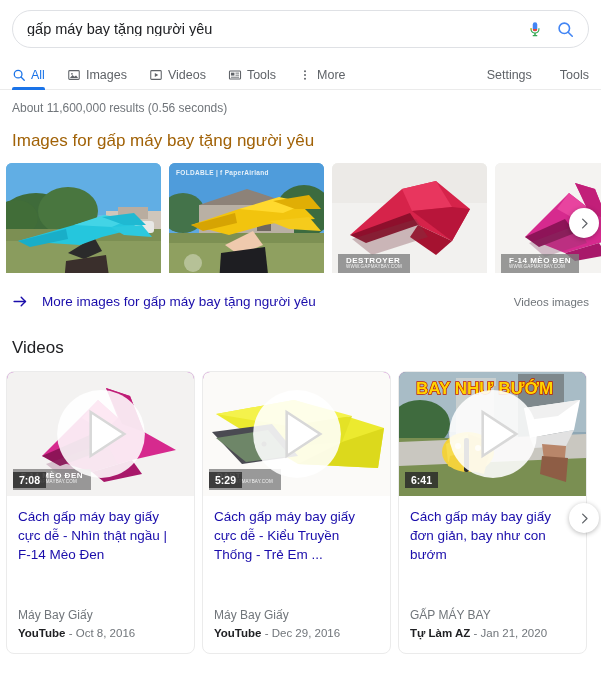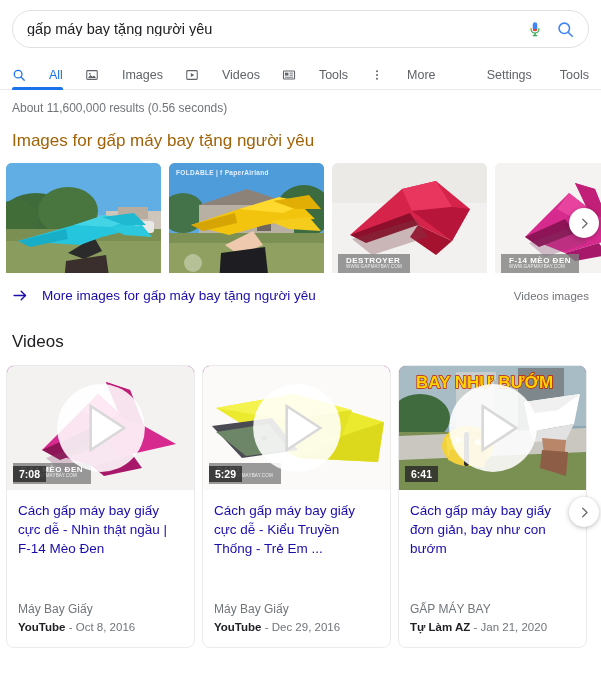"All" .nav-tab { gap: 23px -> 5px }
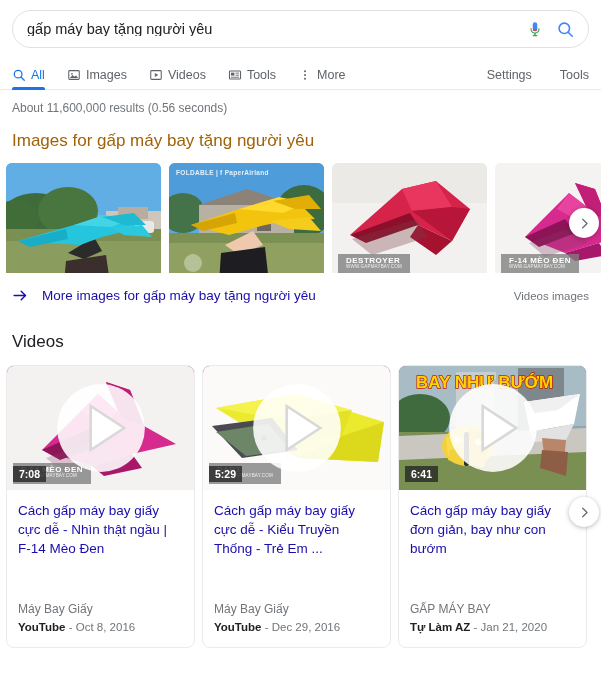"More images for gấp máy" .more-row { padding: 14px 12px 0 12px -> 20px 12px 0 12px }
